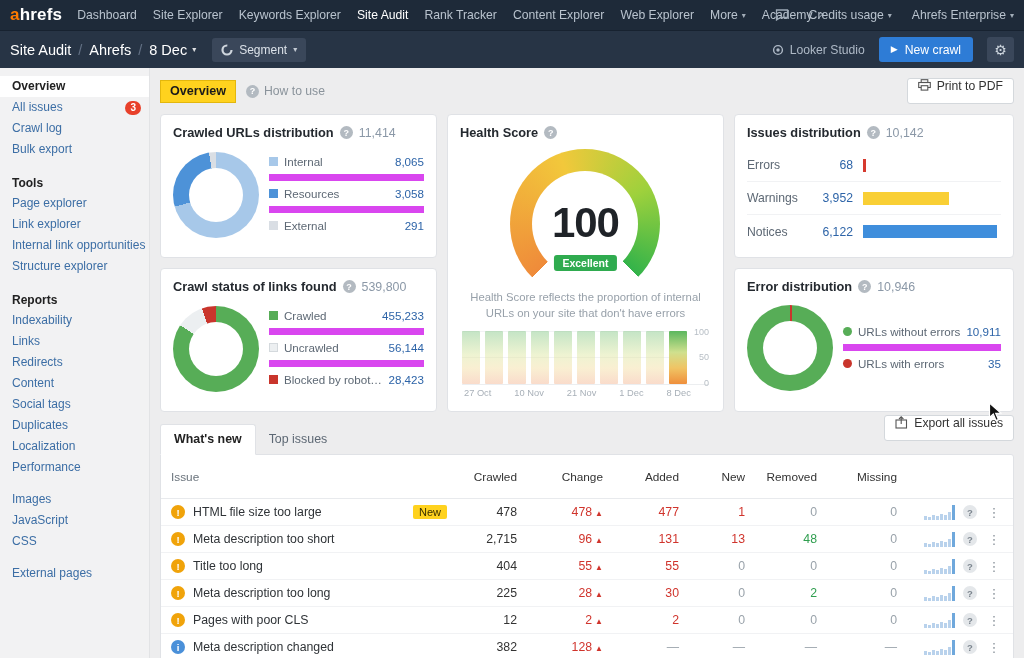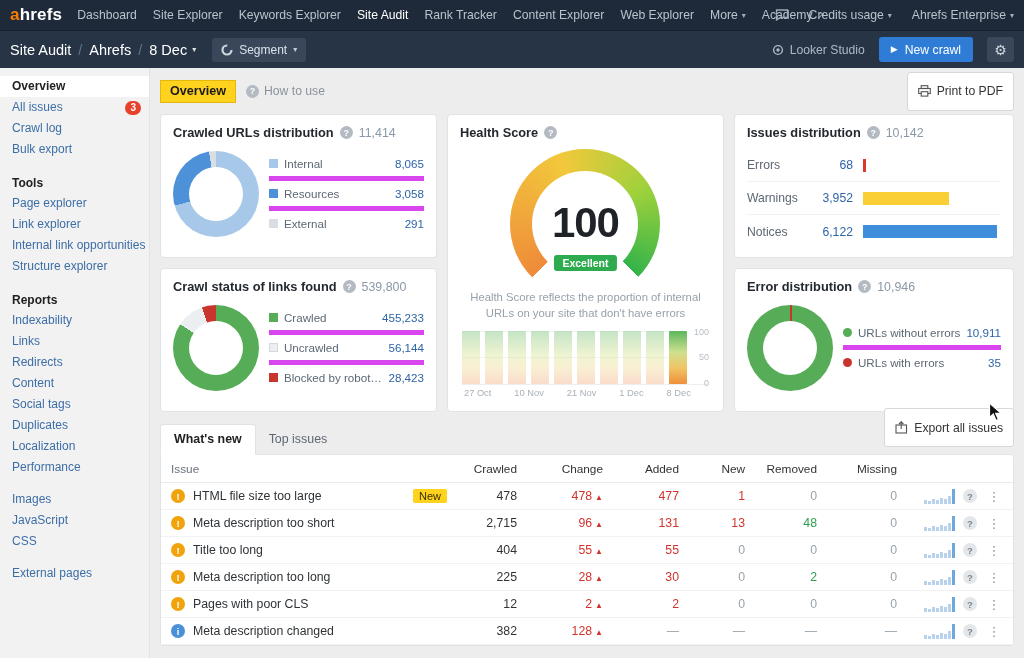"Print to PDF" .btn-light { align-items: center -> flex-start; height: 39px -> 26px }
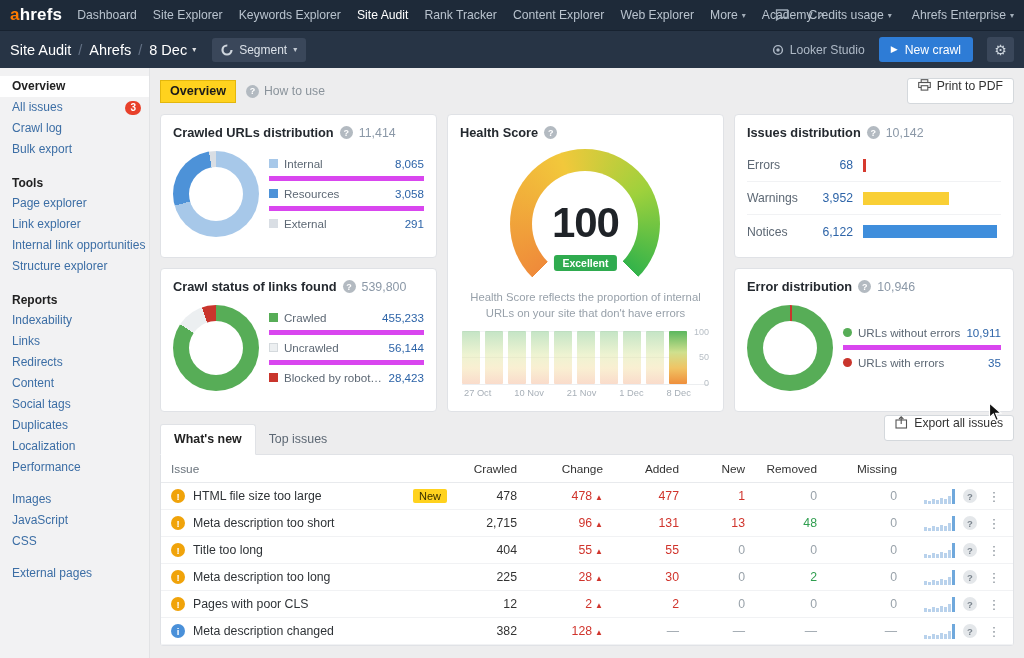"Internal" .legend-row { border-bottom: 5px solid #d946ef -> 7px solid #d946ef }
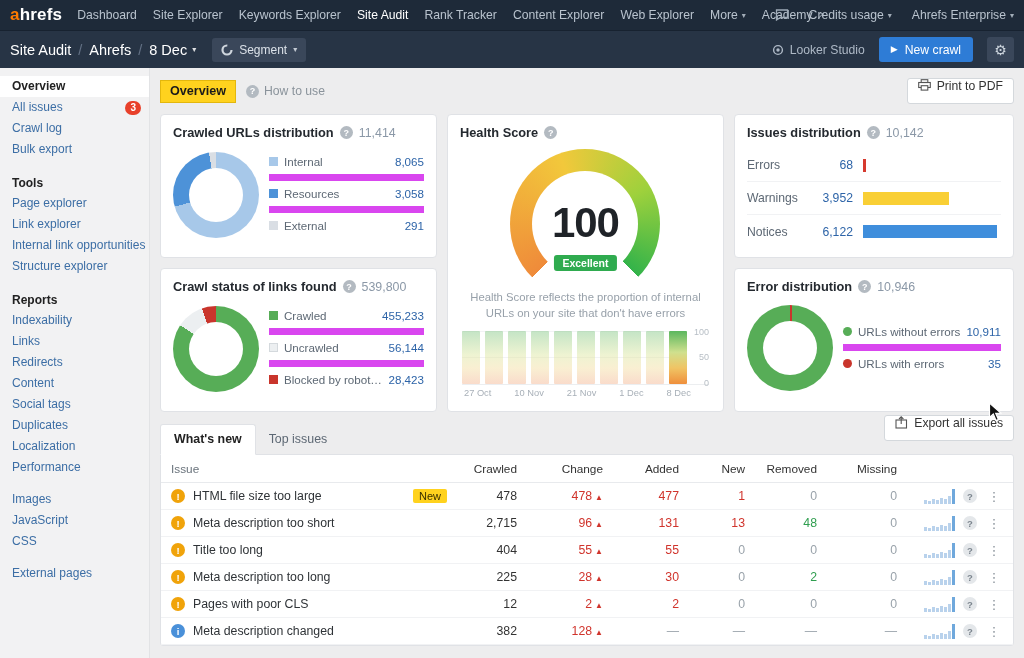"Issue" .thead { height: 28px -> 44px }
